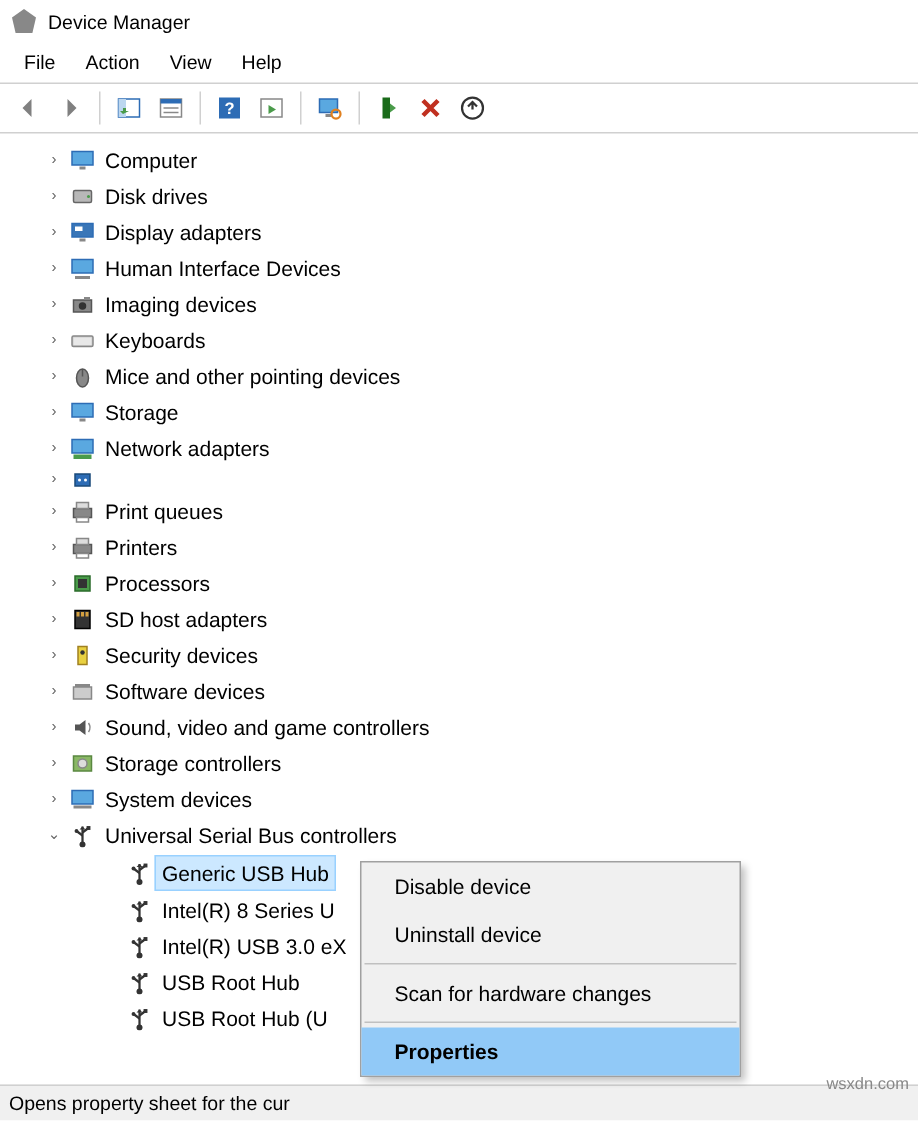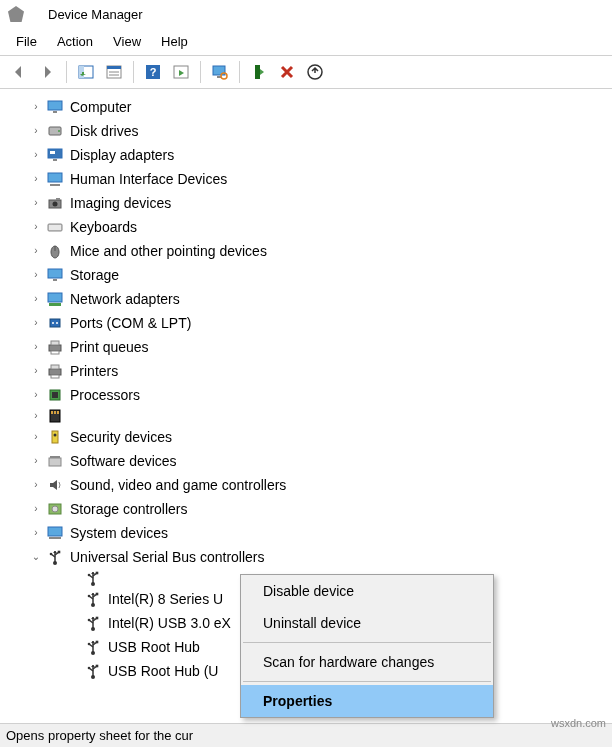"Device Manager" .titlebar { gap: 24px -> 8px }
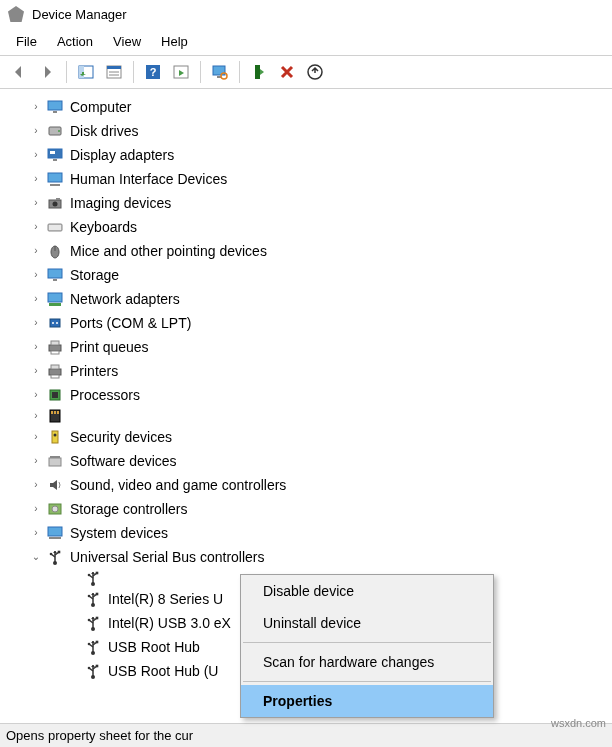"Ports (COM & LPT)" span.node-label { html: <span>Ports (COM &amp; LPT)</span> -> none }
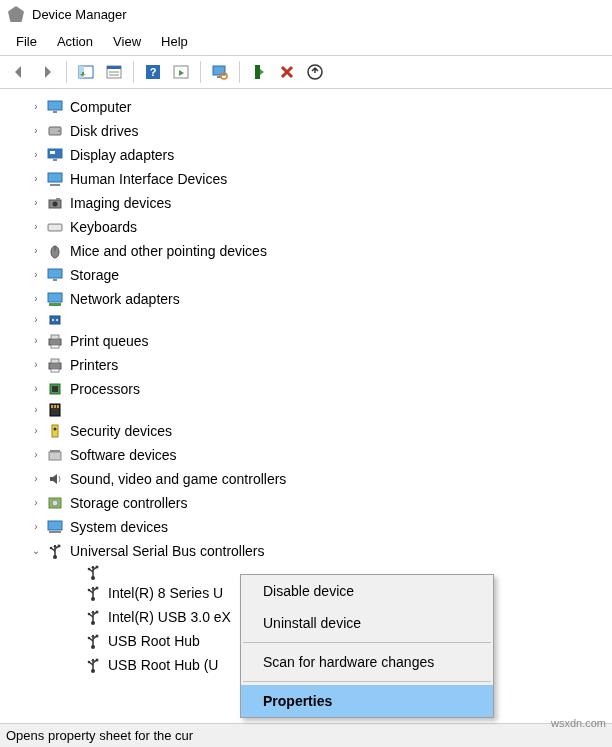"SD host adapters" span.node-label { html: none -> <span>SD host adapters</span> }
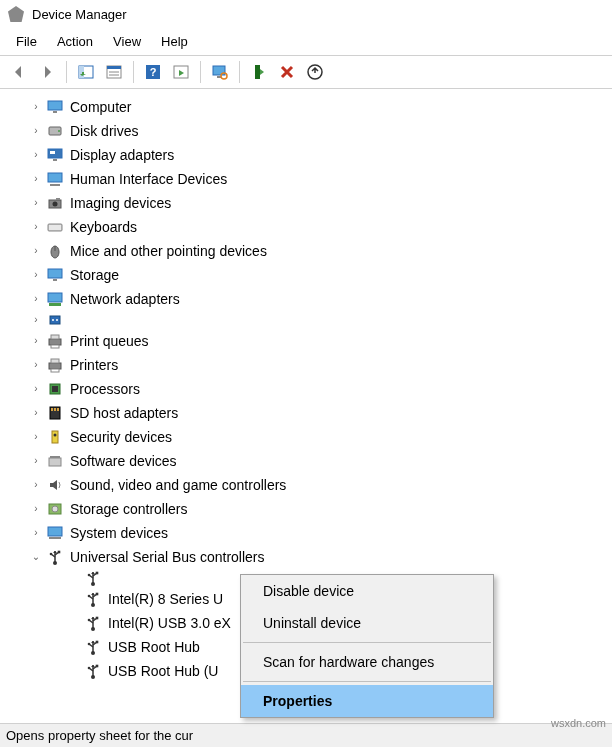"Generic USB Hub" span.node-label { html: none -> <span>Generic USB Hub</span> }
